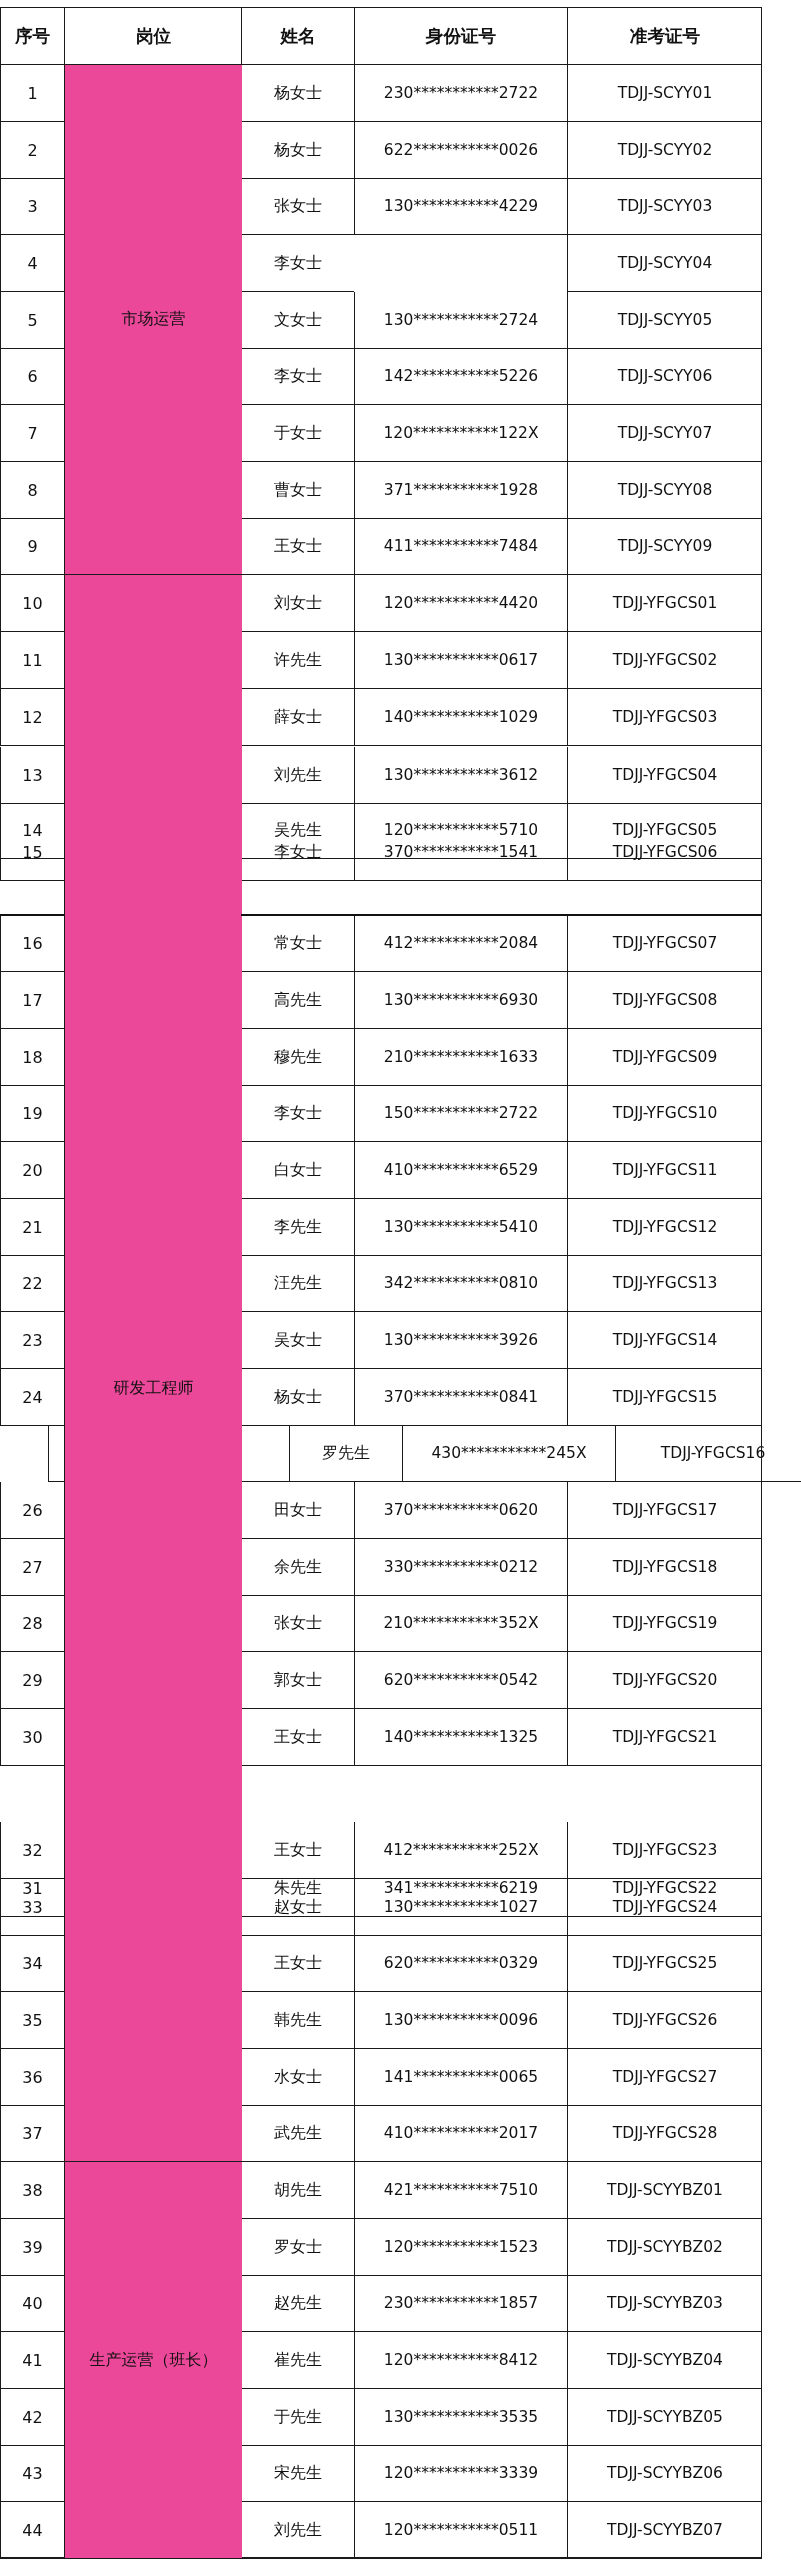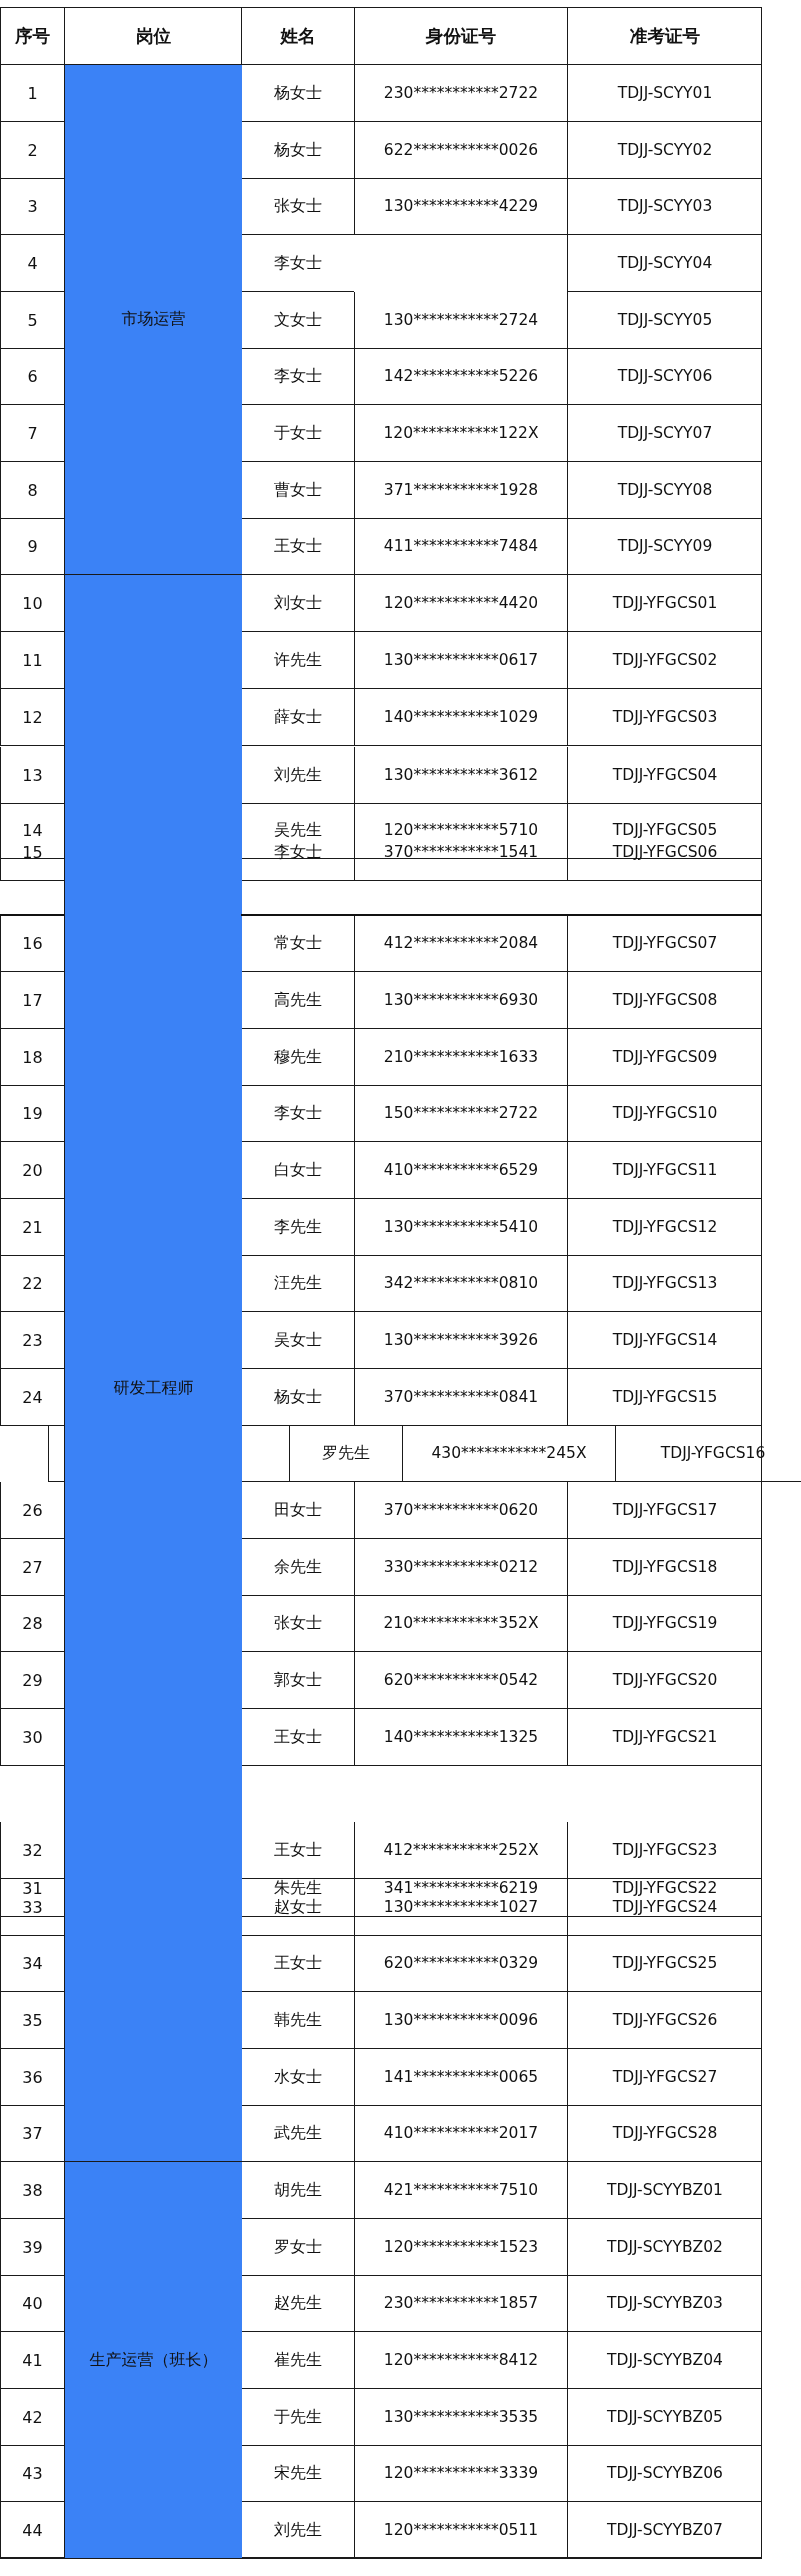"市场运营" .pos-merge { background: #3b82f6 -> #ec4899 }
